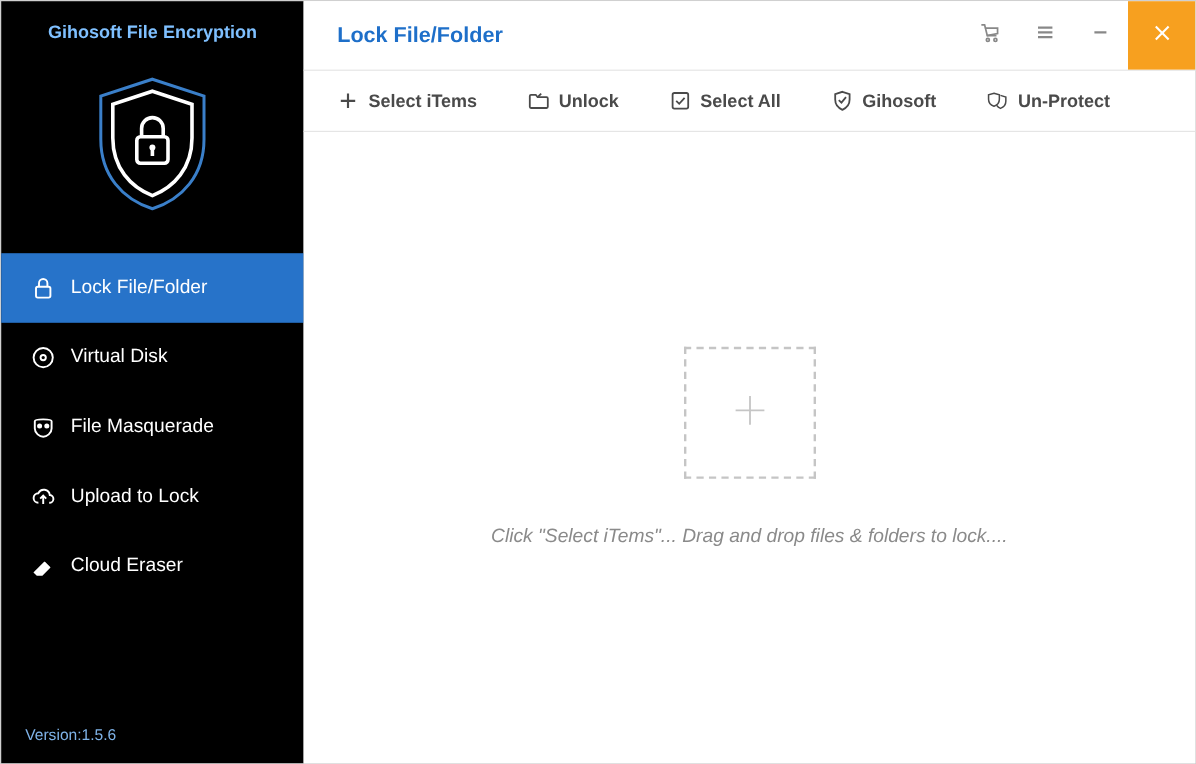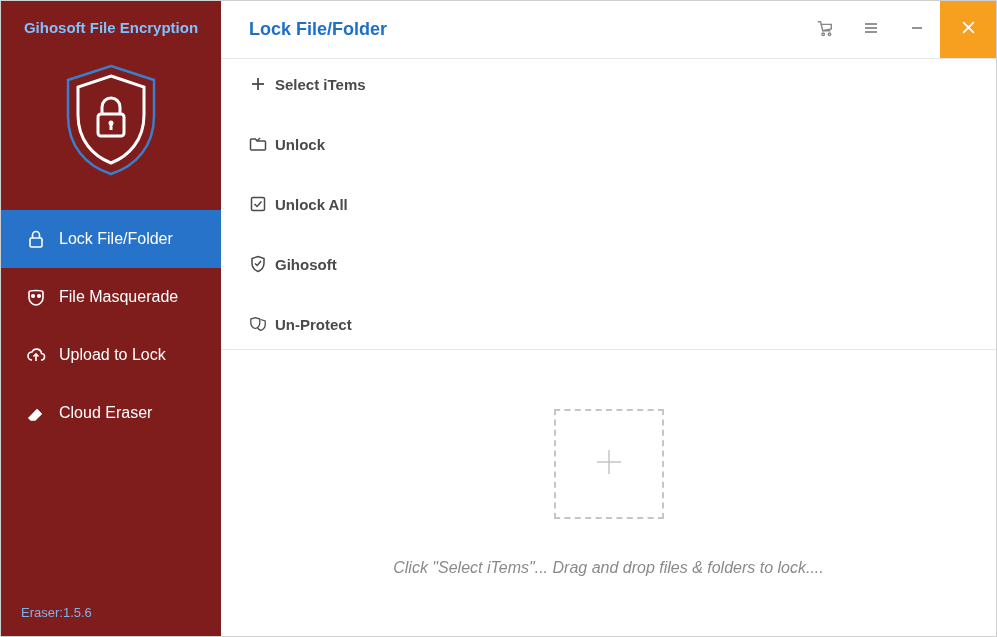"Gihosoft File Encryption" .sidebar { background: #7f1d1d -> #000000; width: 220px -> 252px }
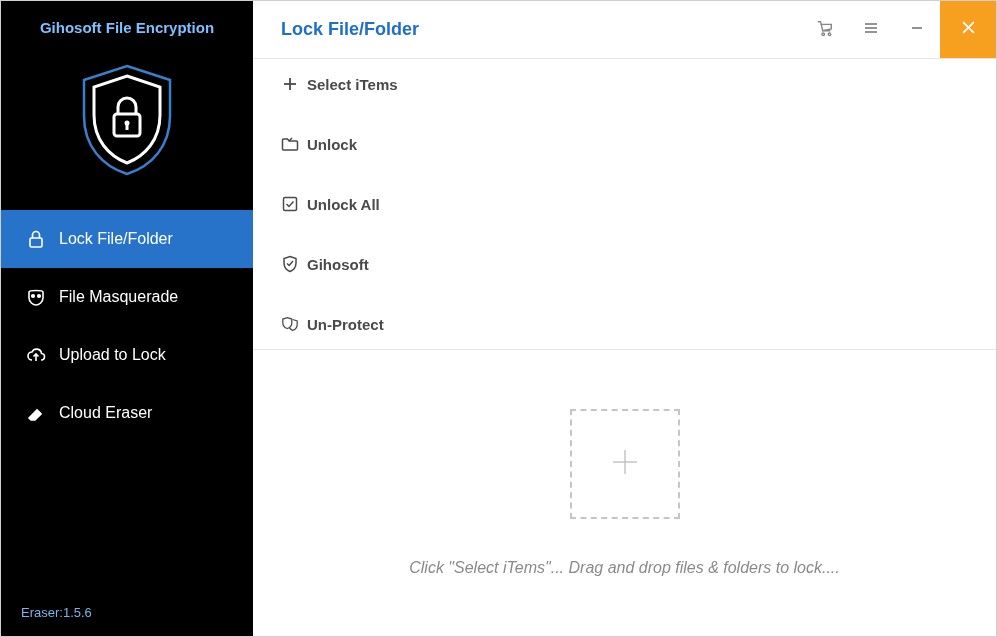"Select iTems" .toolbar { align-items: flex-start -> center; flex-direction: column -> none }
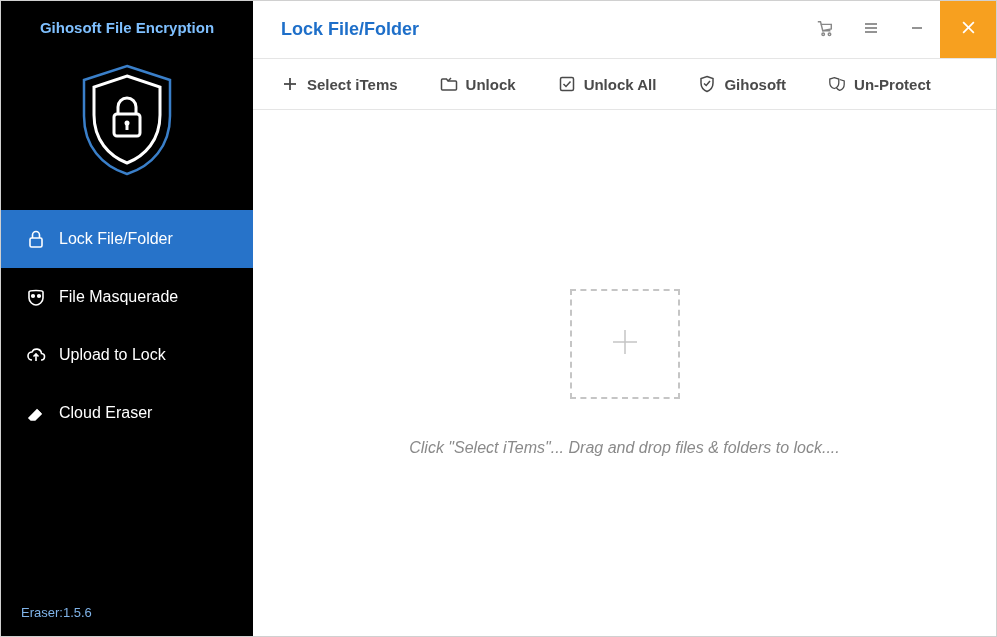"Unlock All" span { text: Unlock -> Select }
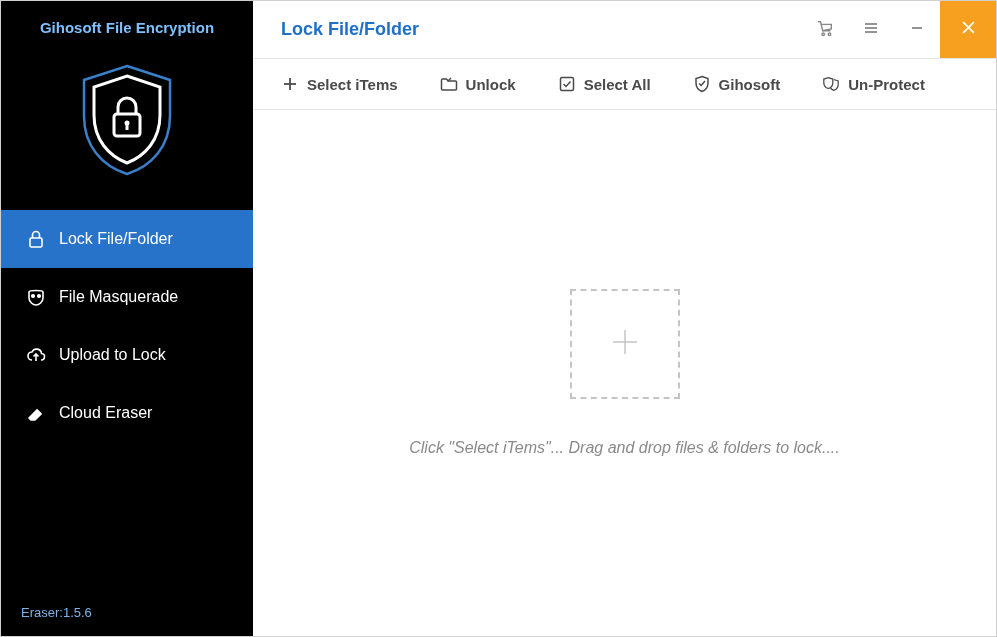"Virtual Disk" div.sidebar-item { html: none -> <div> <span> <svg> <circle></circle> <circle></circle> </svg> </span> <span>Virtual Disk</span> </div> }
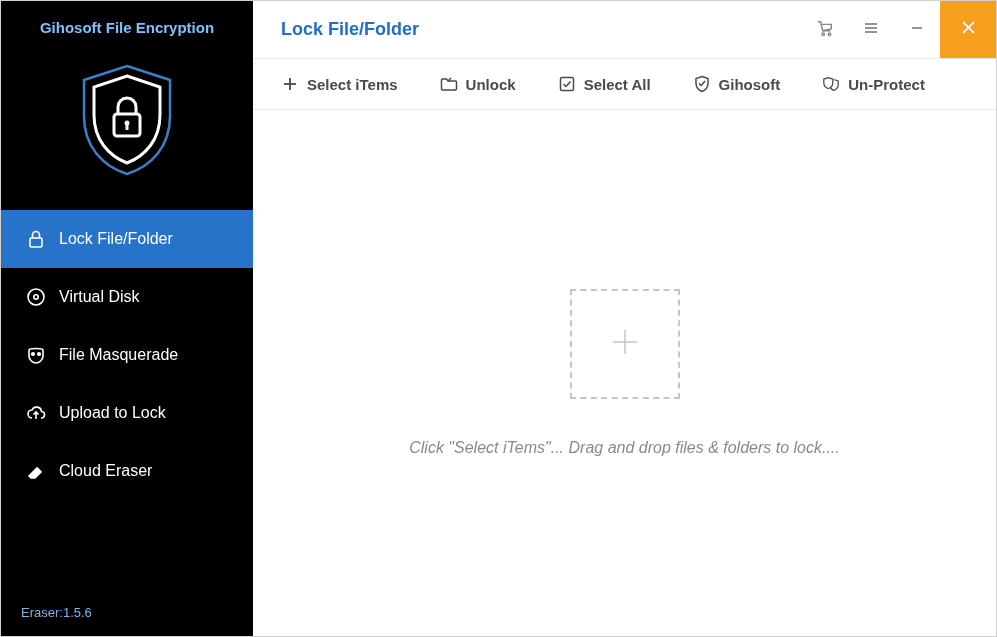"Eraser:1.5.6" div.version { text: Eraser:1.5.6 -> Version:1.5.6 }
